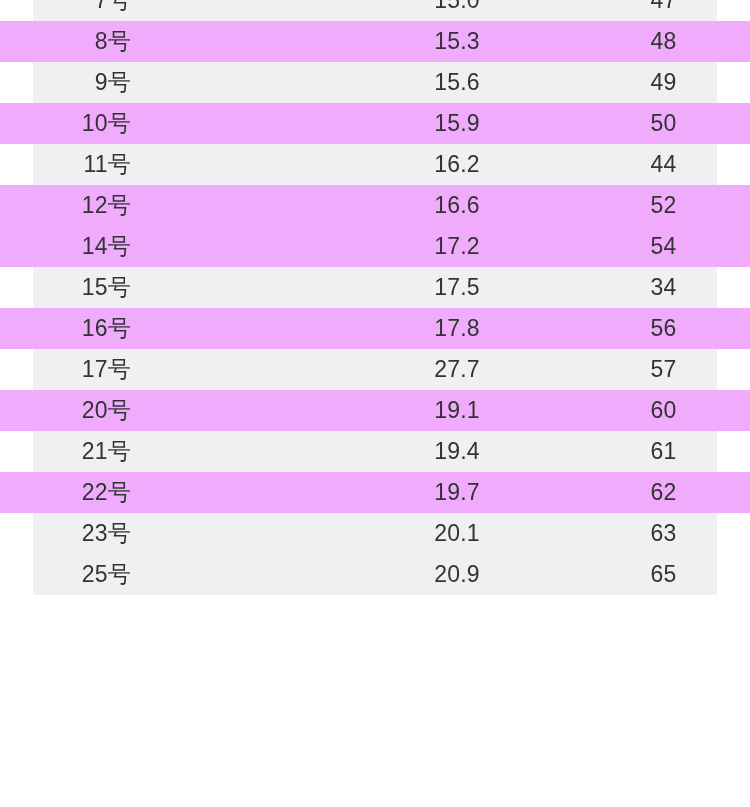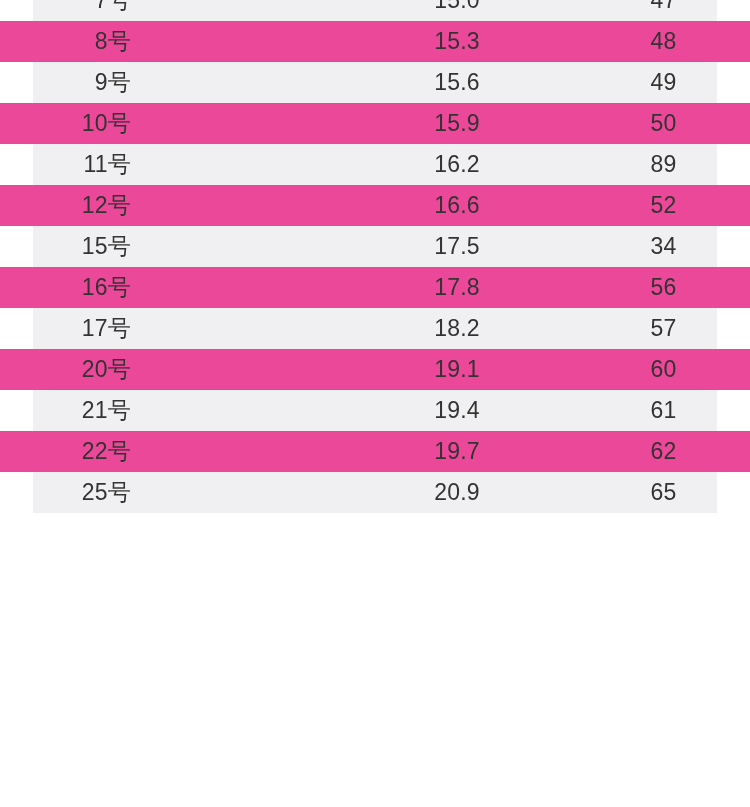"8号" #size-table tr.plain td { background-color: #ec4899 -> #f0abfc }
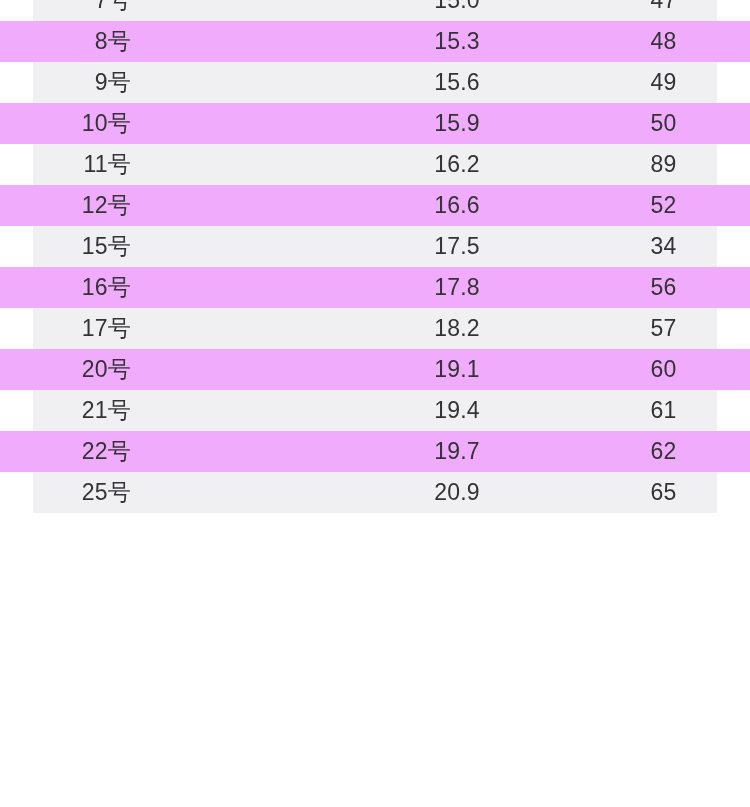"89" td.col-circ { text: 89 -> 44 }
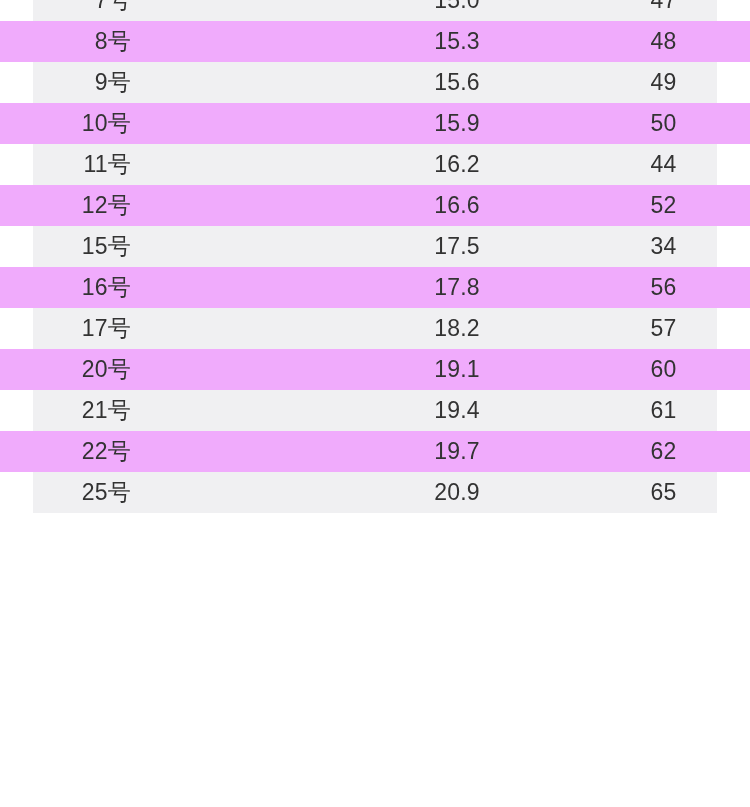"14号" tr.plain { html: none -> <tr> <td>14号</td> <td>17.2</td> <td>54</td> </tr> }
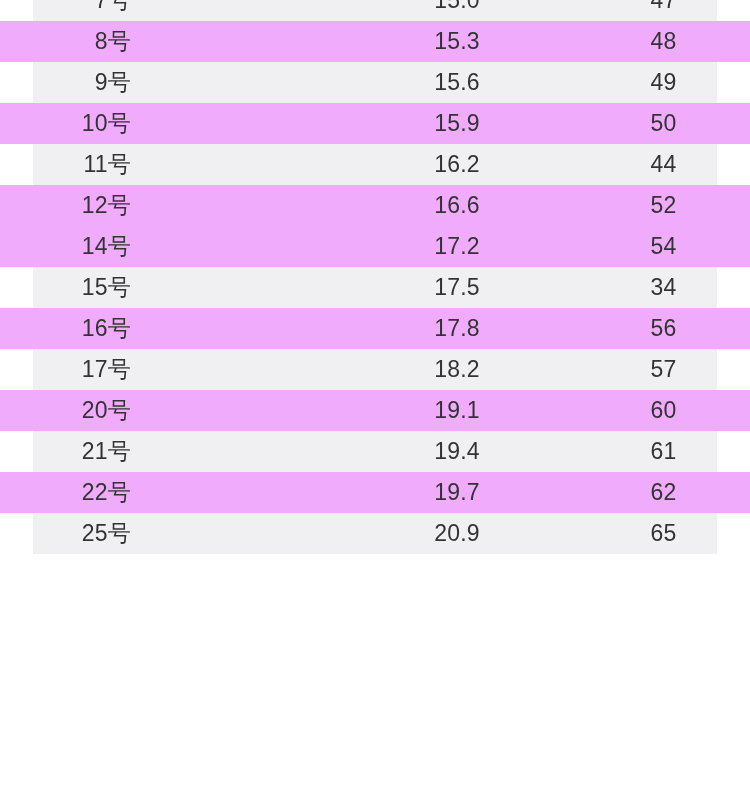"18.2" td.col-diam { text: 18.2 -> 27.7 }
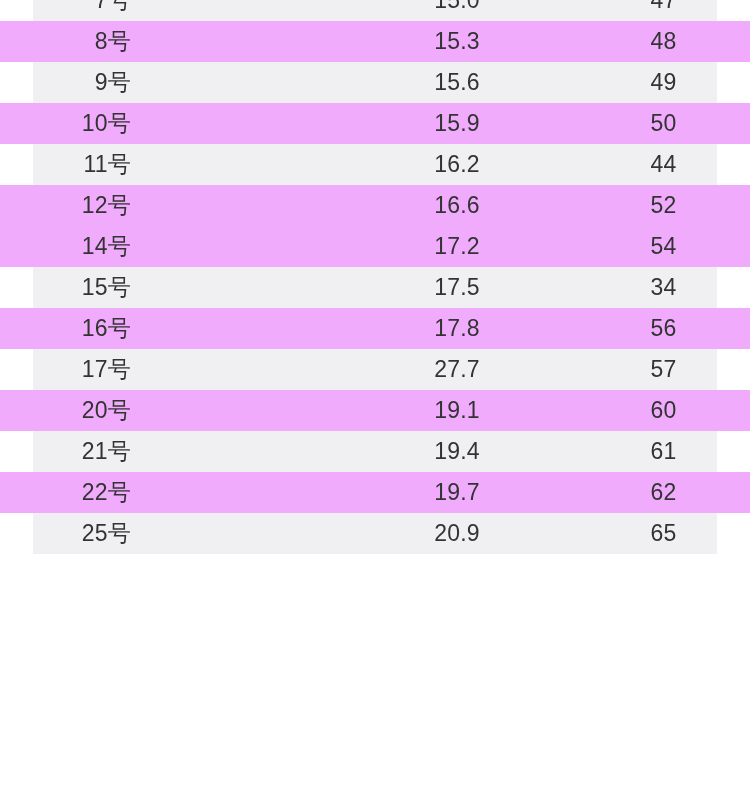"23号" tr.zebra { html: none -> <tr> <td>23号</td> <td>20.1</td> <td>63</td> </tr> }
